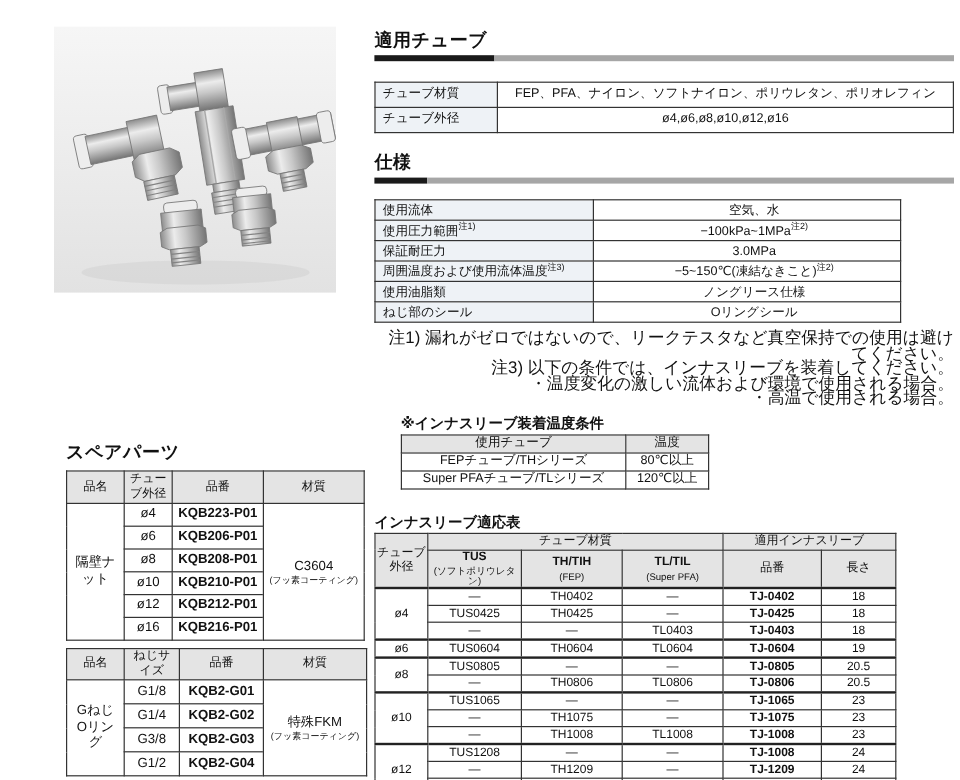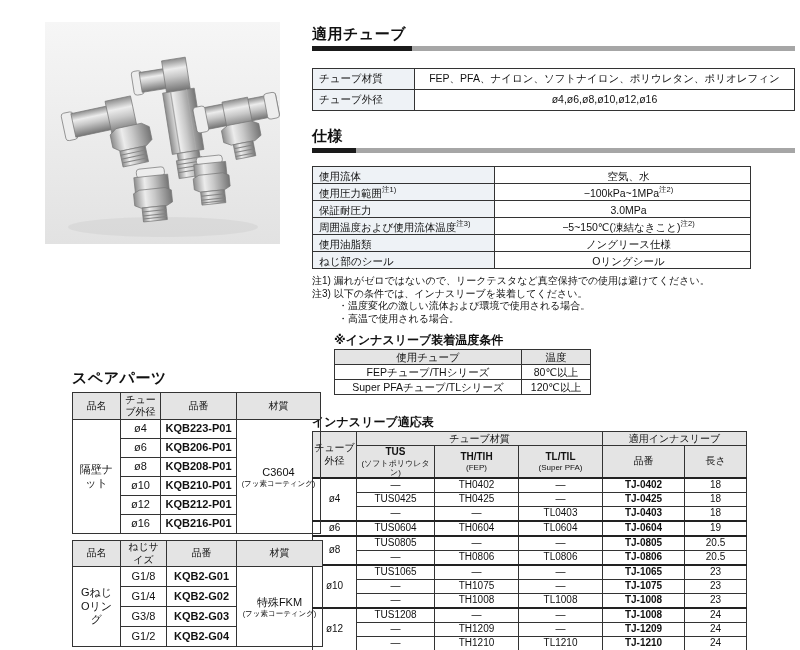"注1) 漏れがゼロではないので、リークテスタなど真空保持での使用は避けてください。" .notes { font-size: 10px -> 14px; text-align: none -> right }
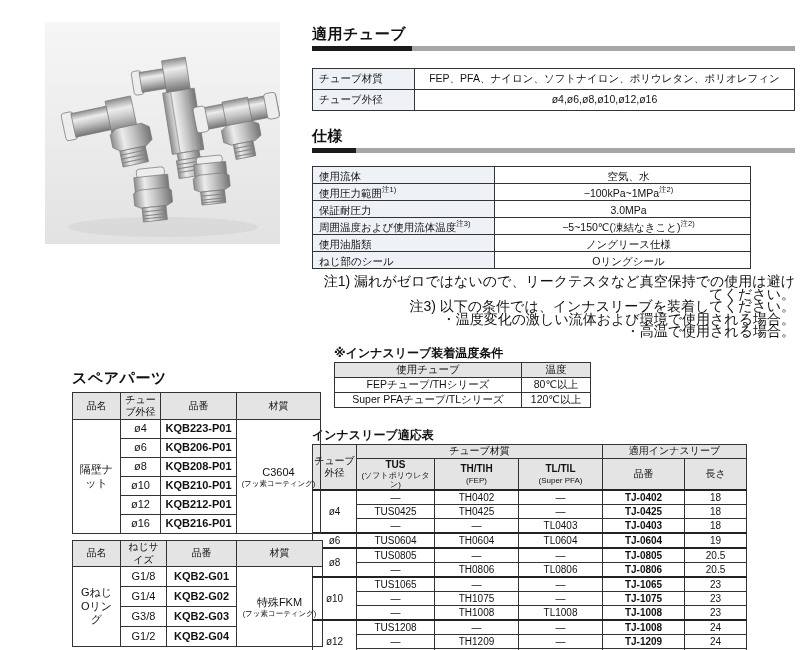"スペアパーツ" div.abs { left: 72px -> 55px }
